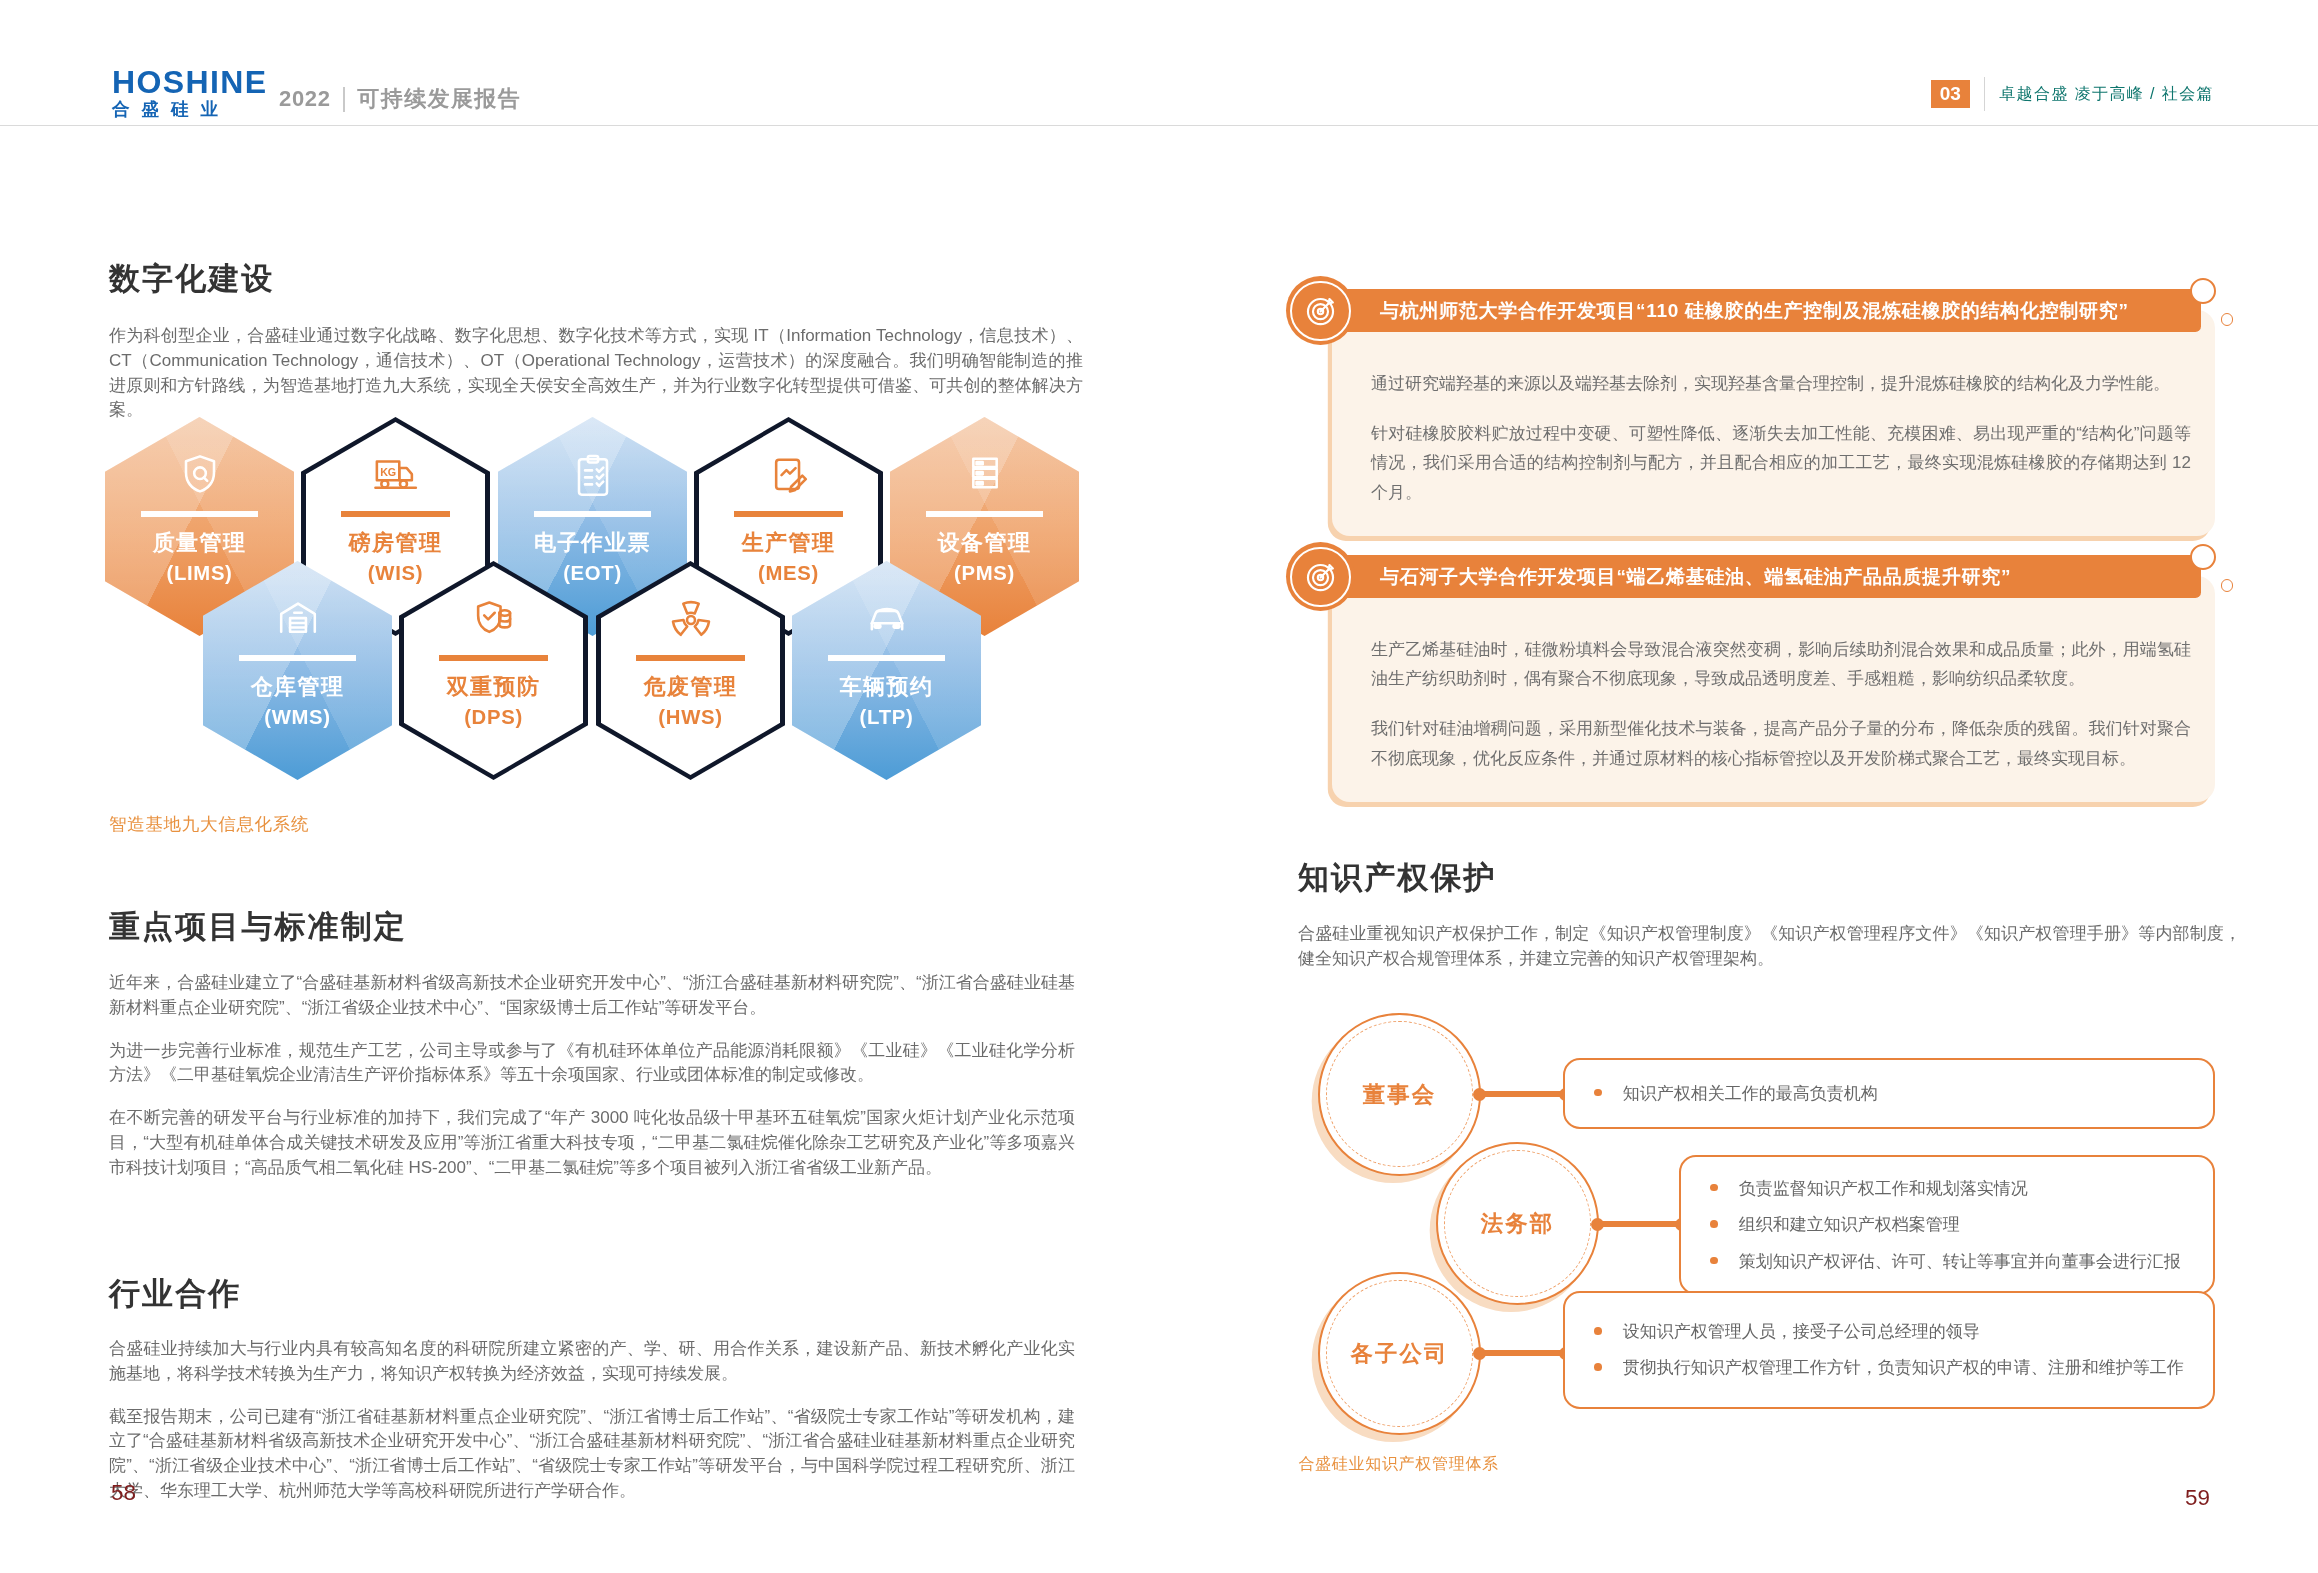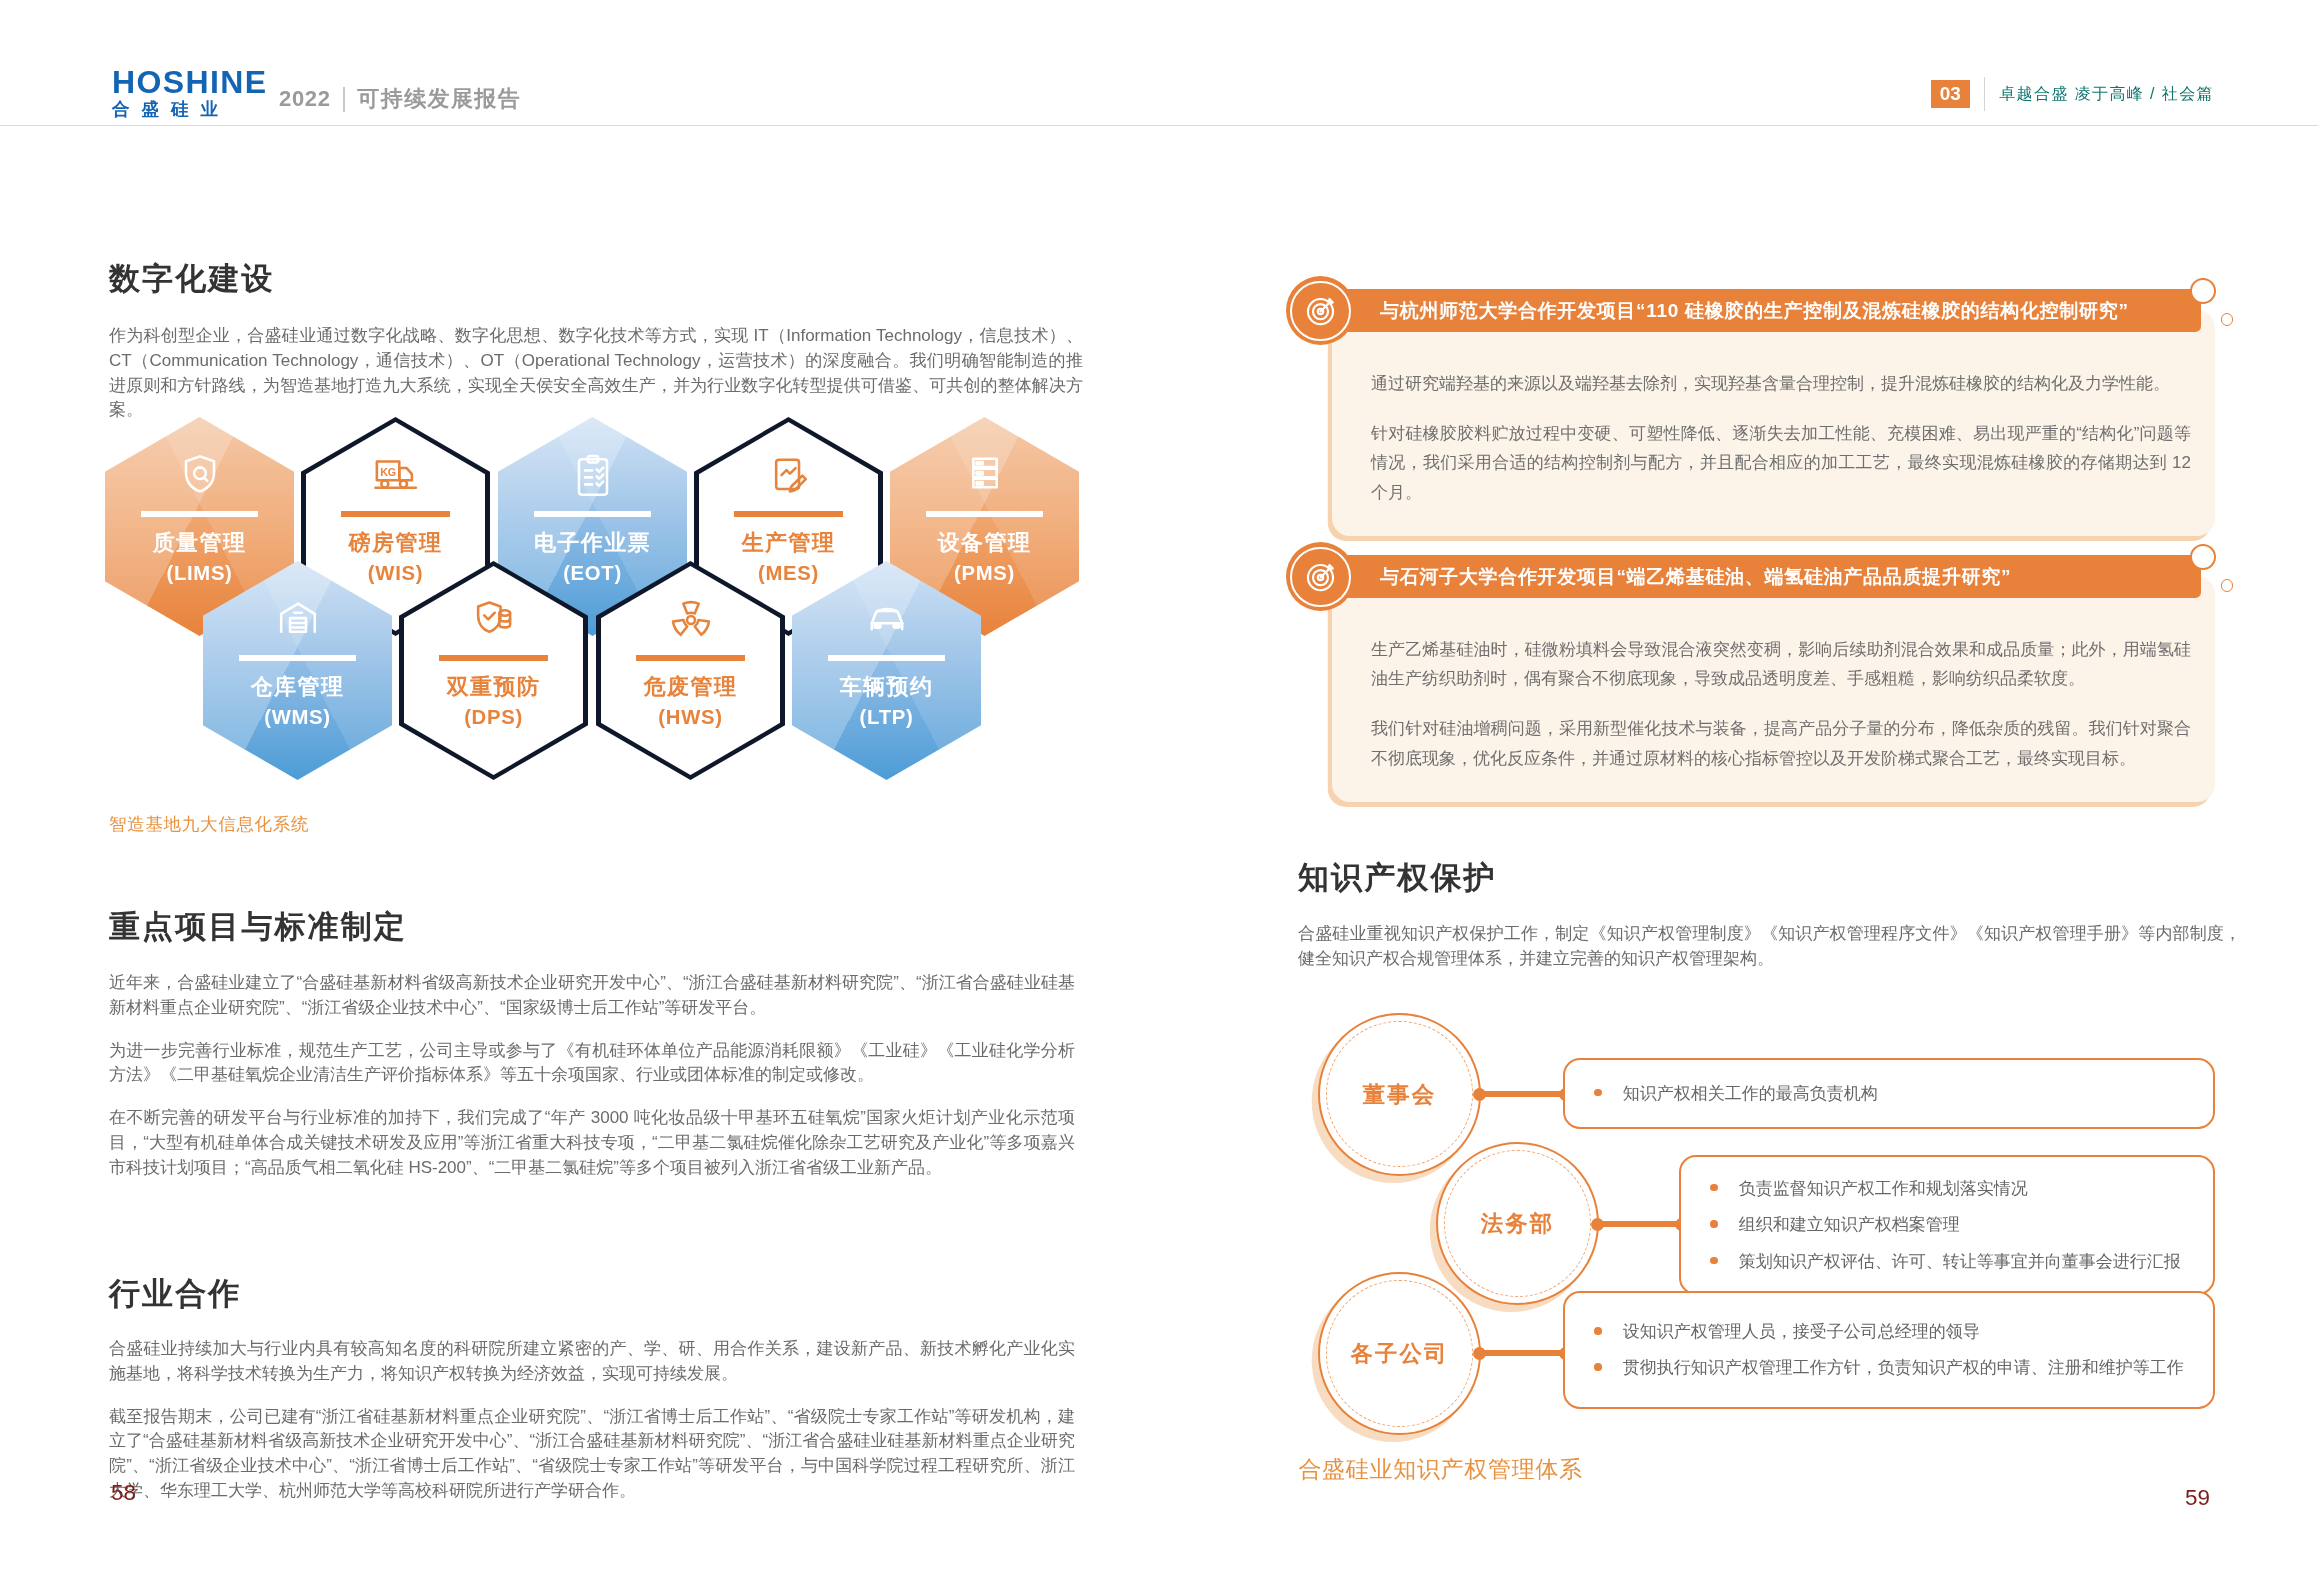"合盛硅业知识产权管理体系" .diagram-caption { font-size: 23px -> 16px }
